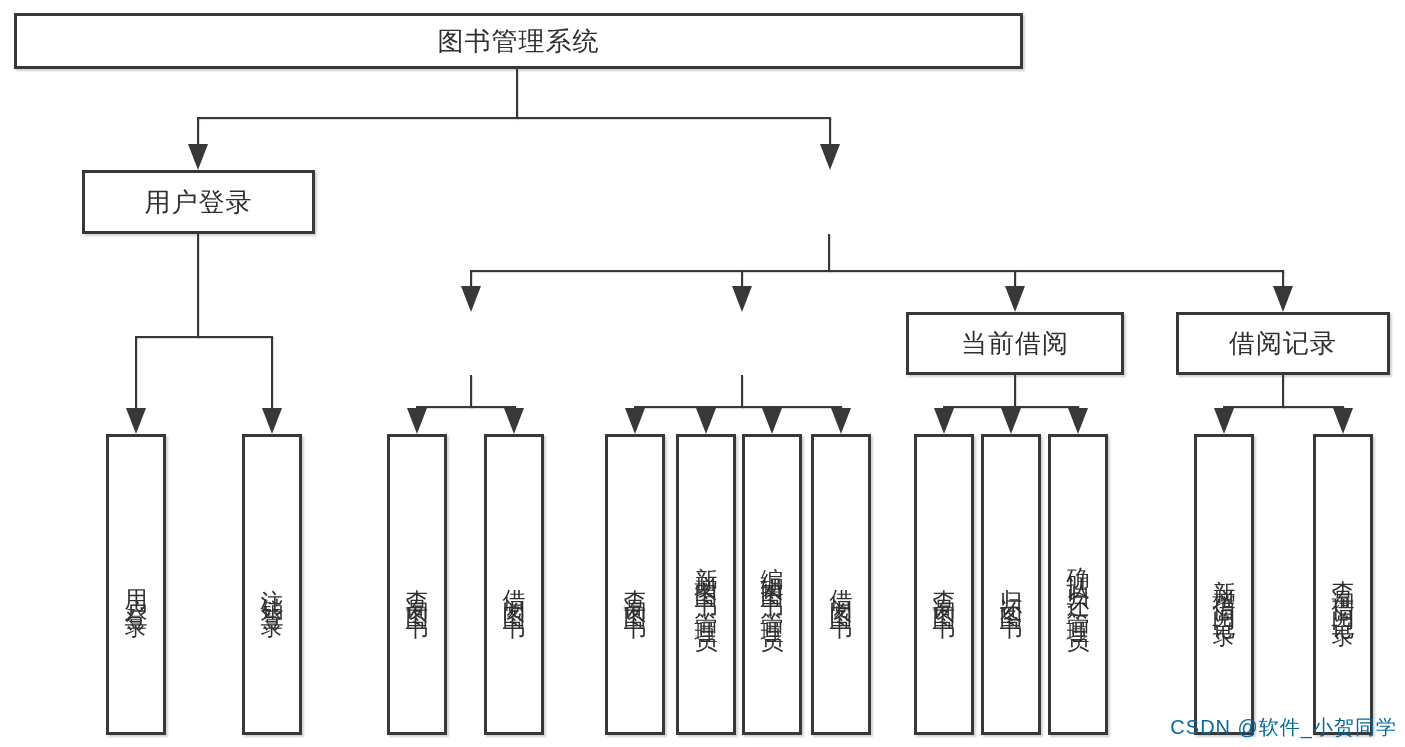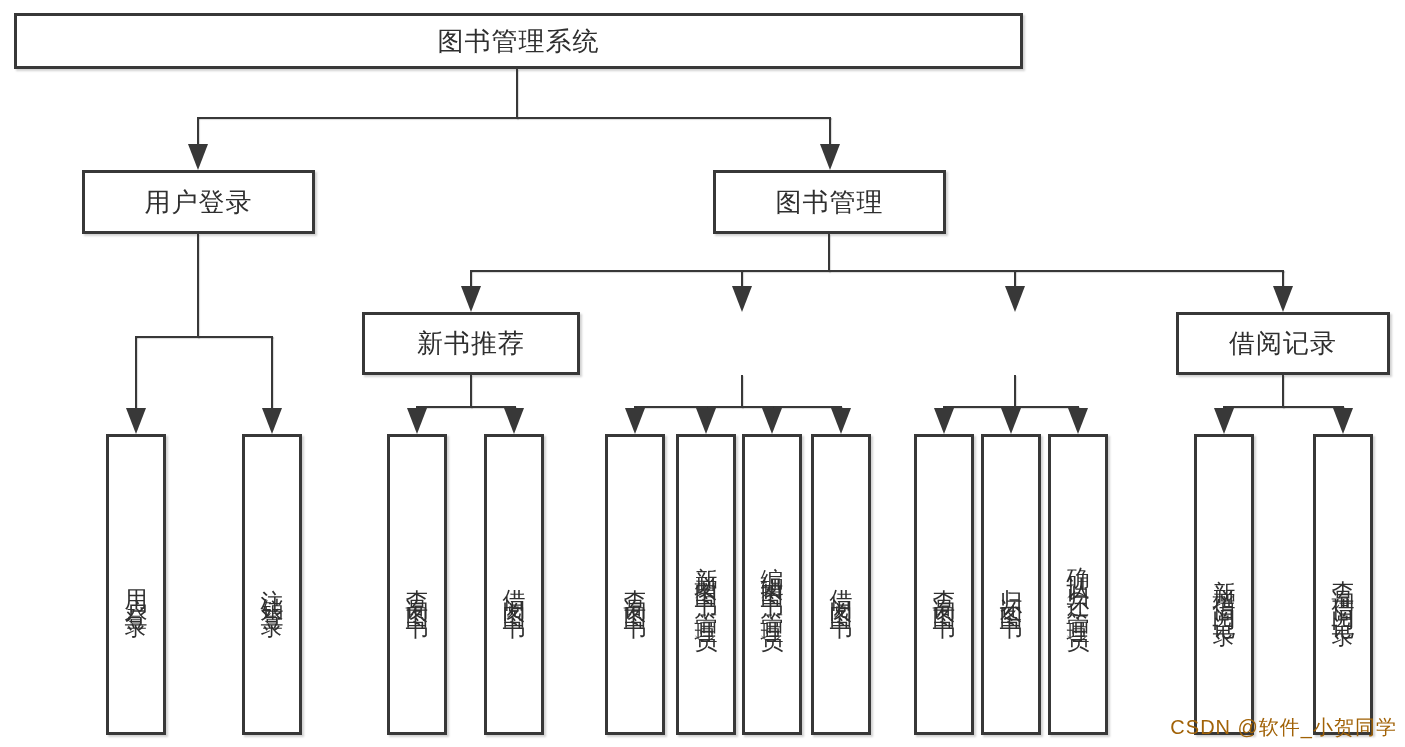"图书管理" div.box { html: <div> <span>图书管理</span> </div> -> none }
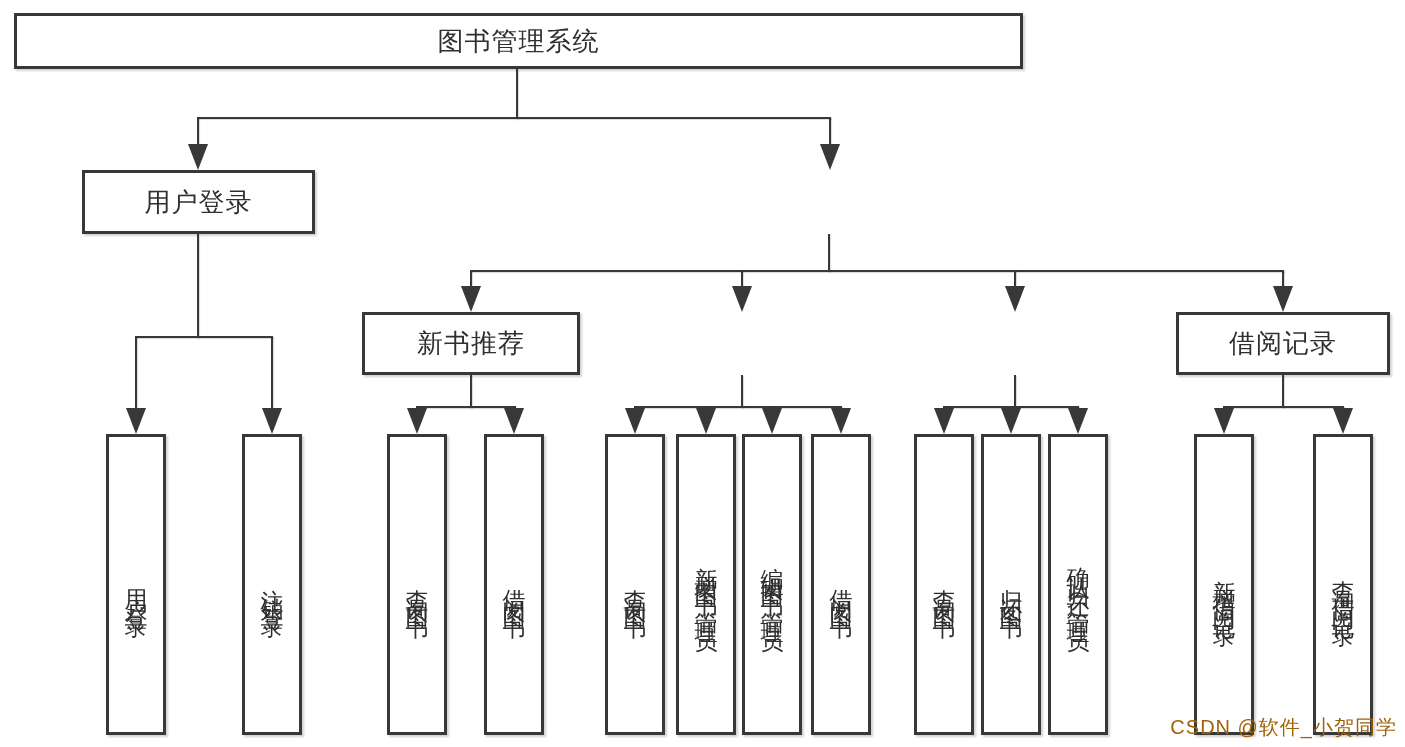"新书推荐" div.box { html: <div> <span>新书推荐</span> </div> -> none }
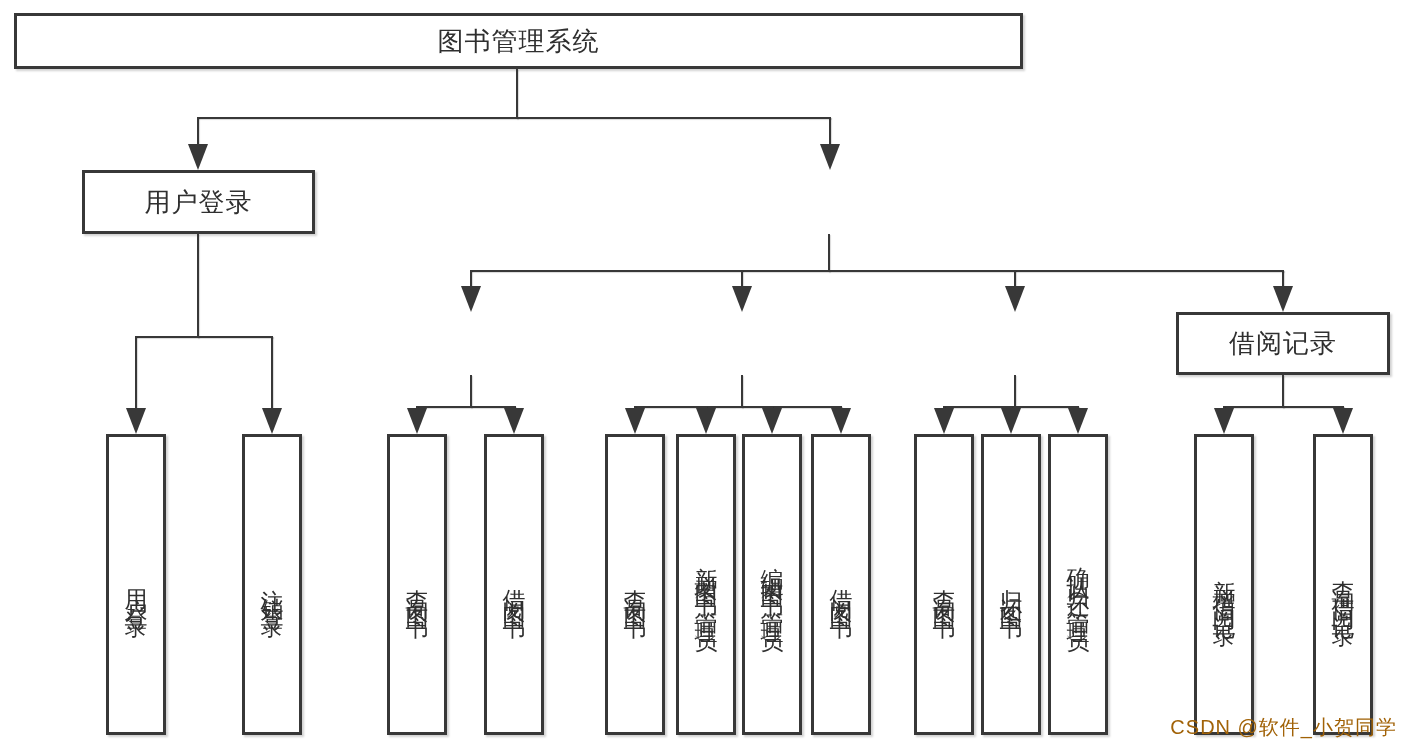"当前借阅" div.box { html: none -> <div> <span>当前借阅</span> </div> }
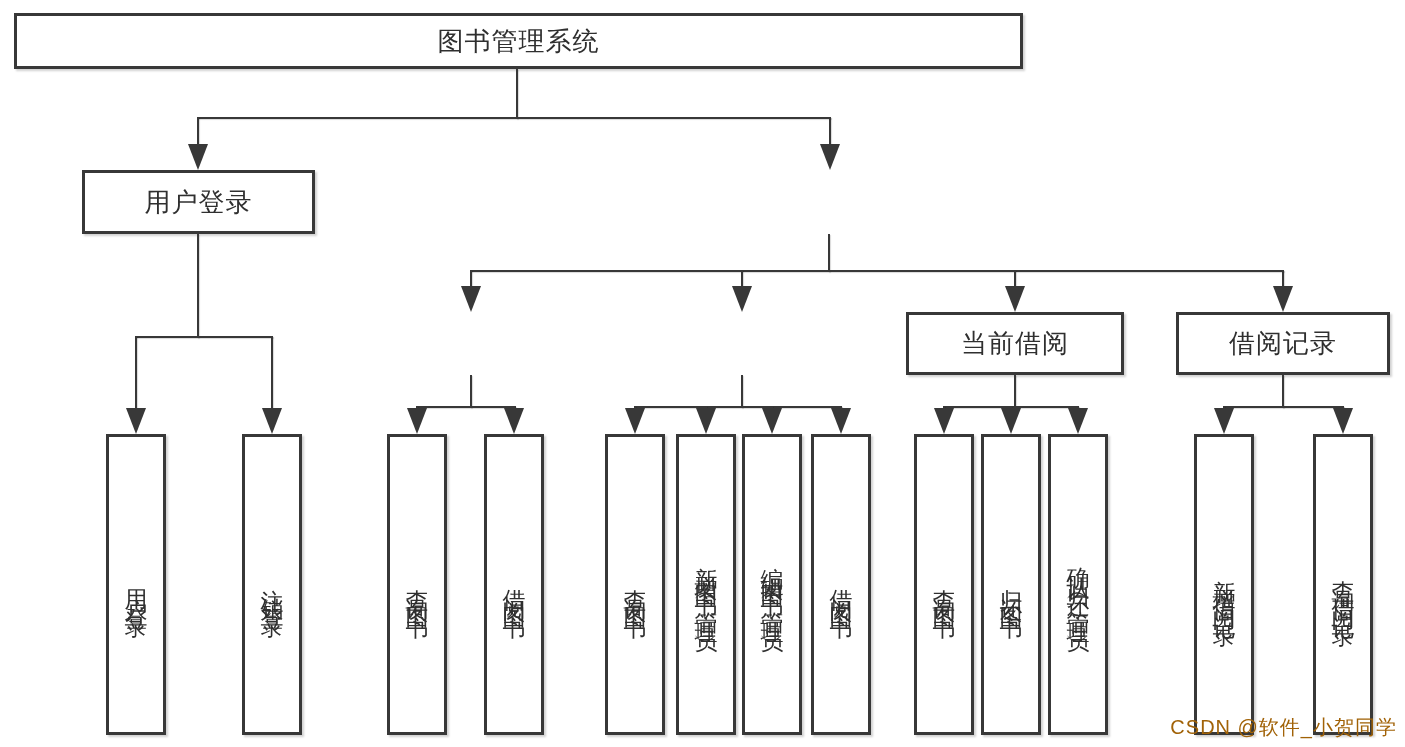"CSDN @软件_小贺同学" .watermark { color: #a16207 -> #0369a1 }
